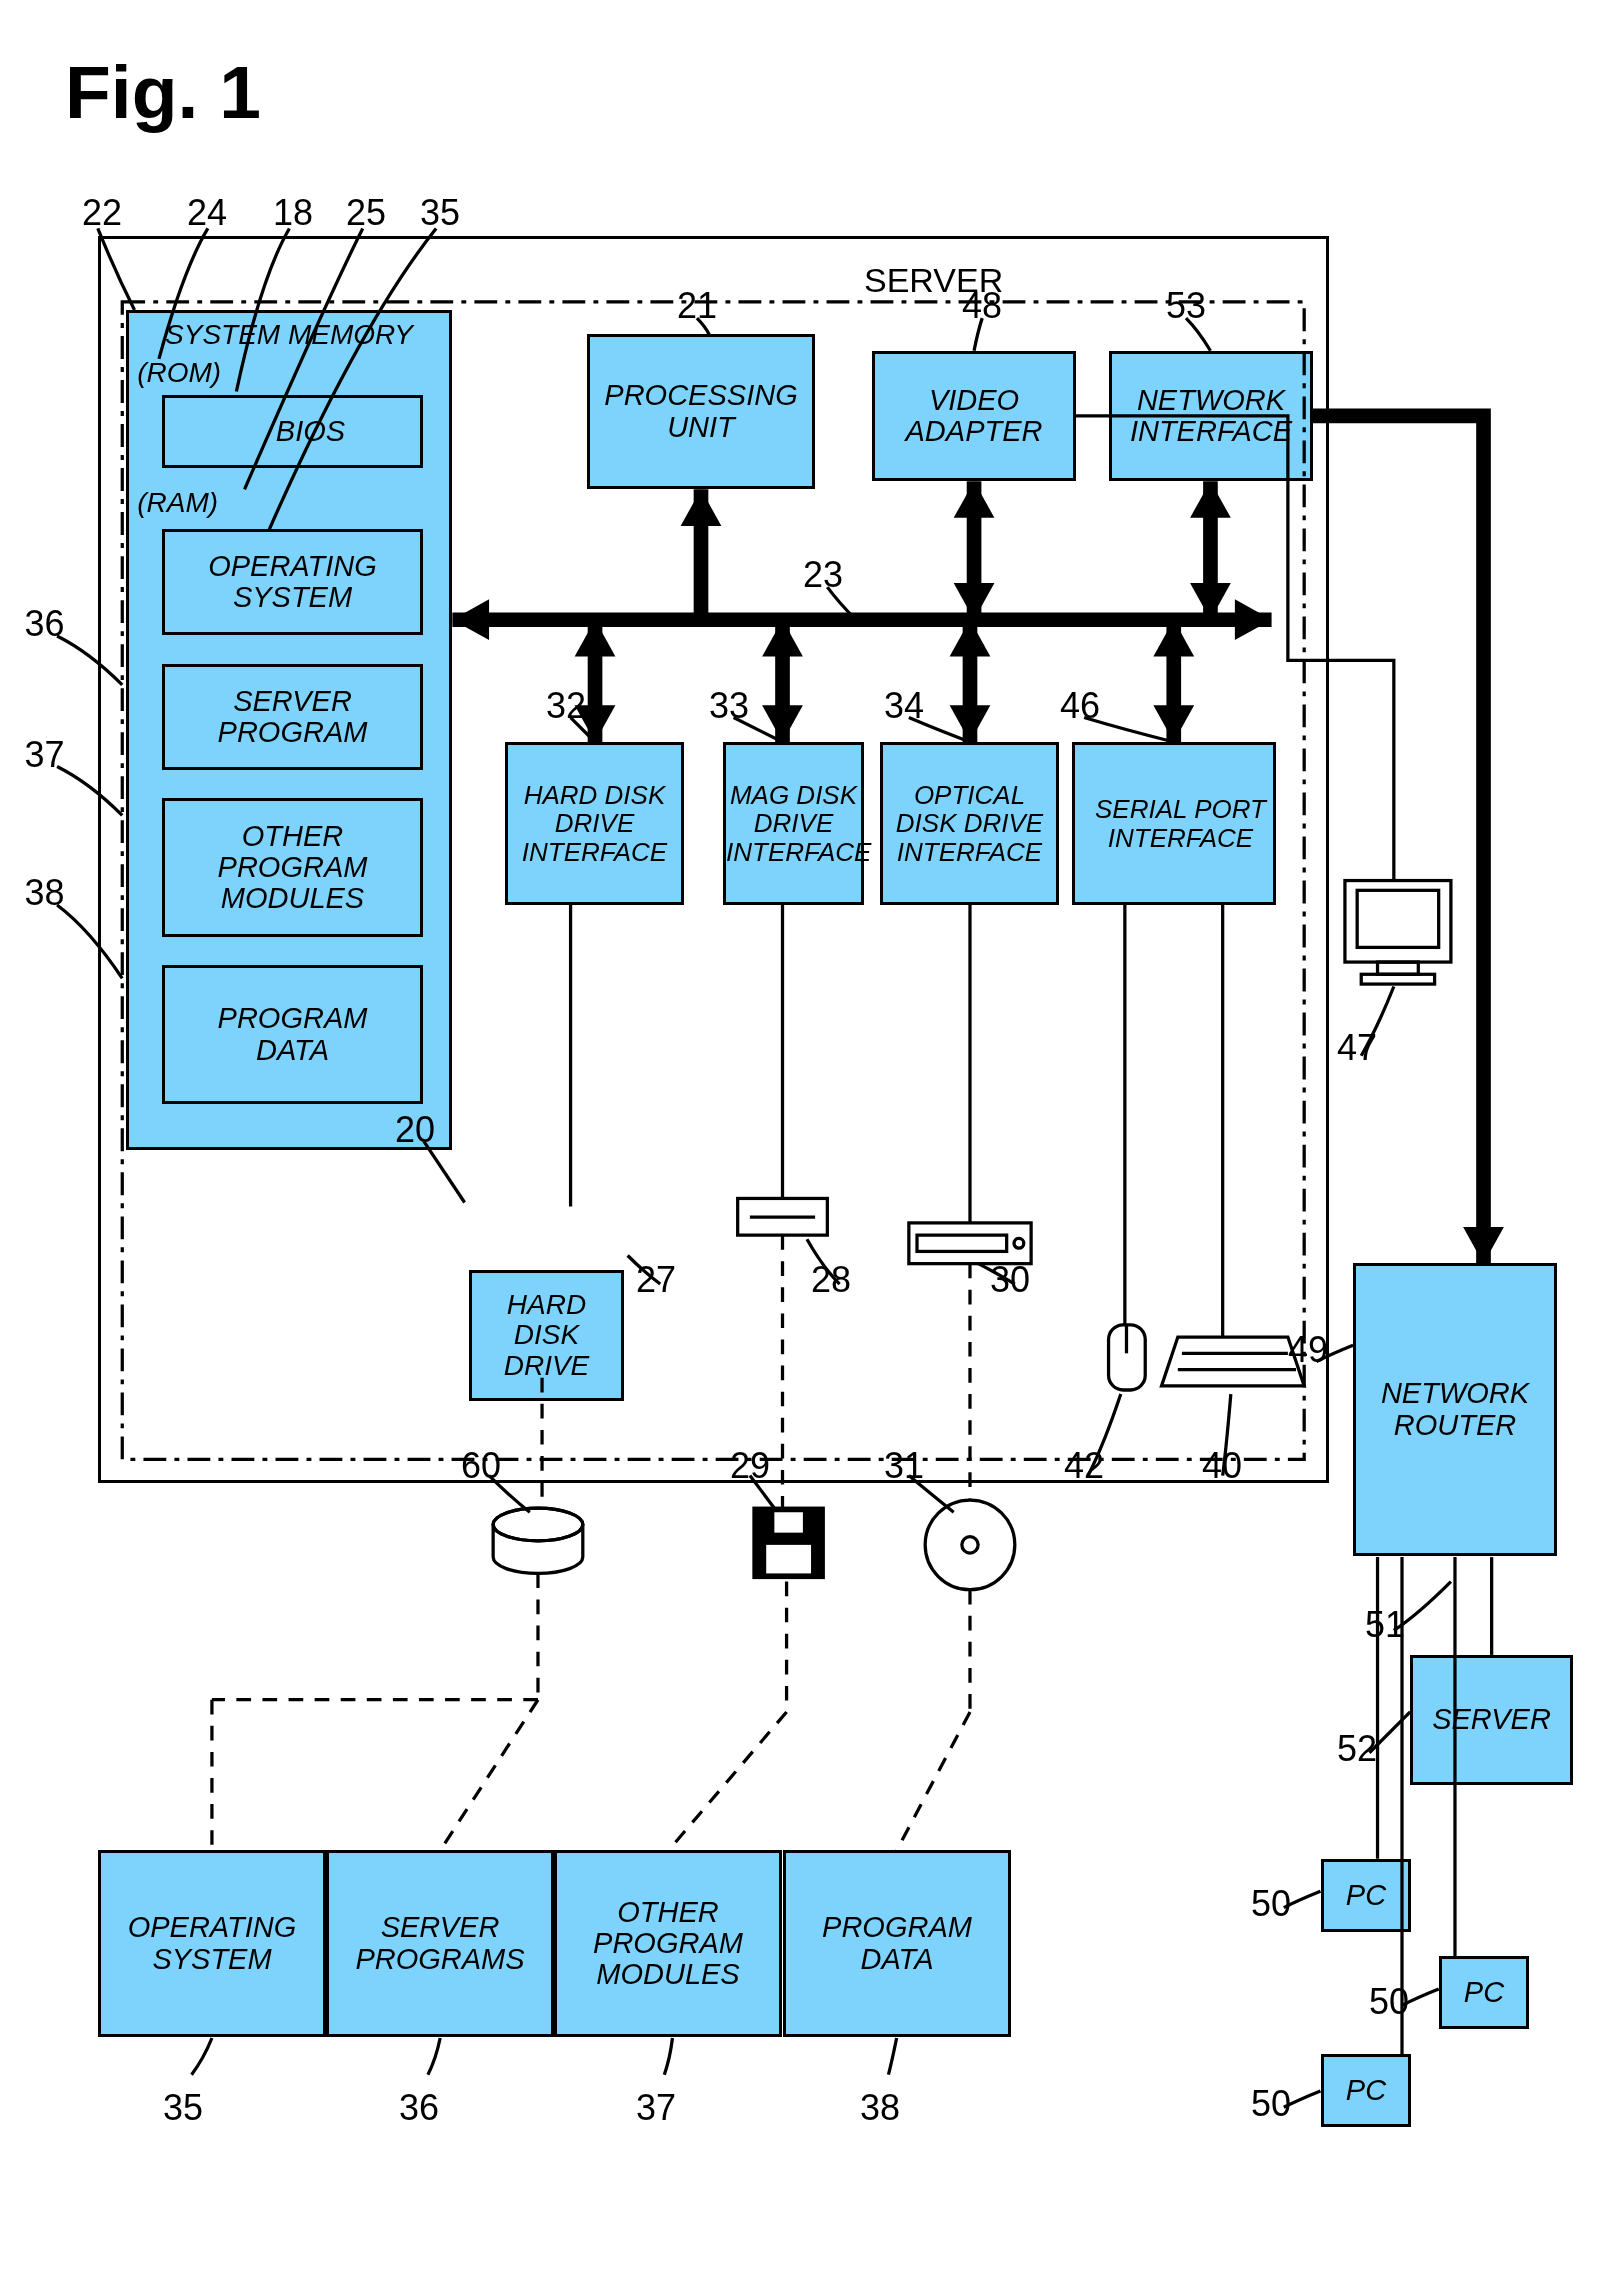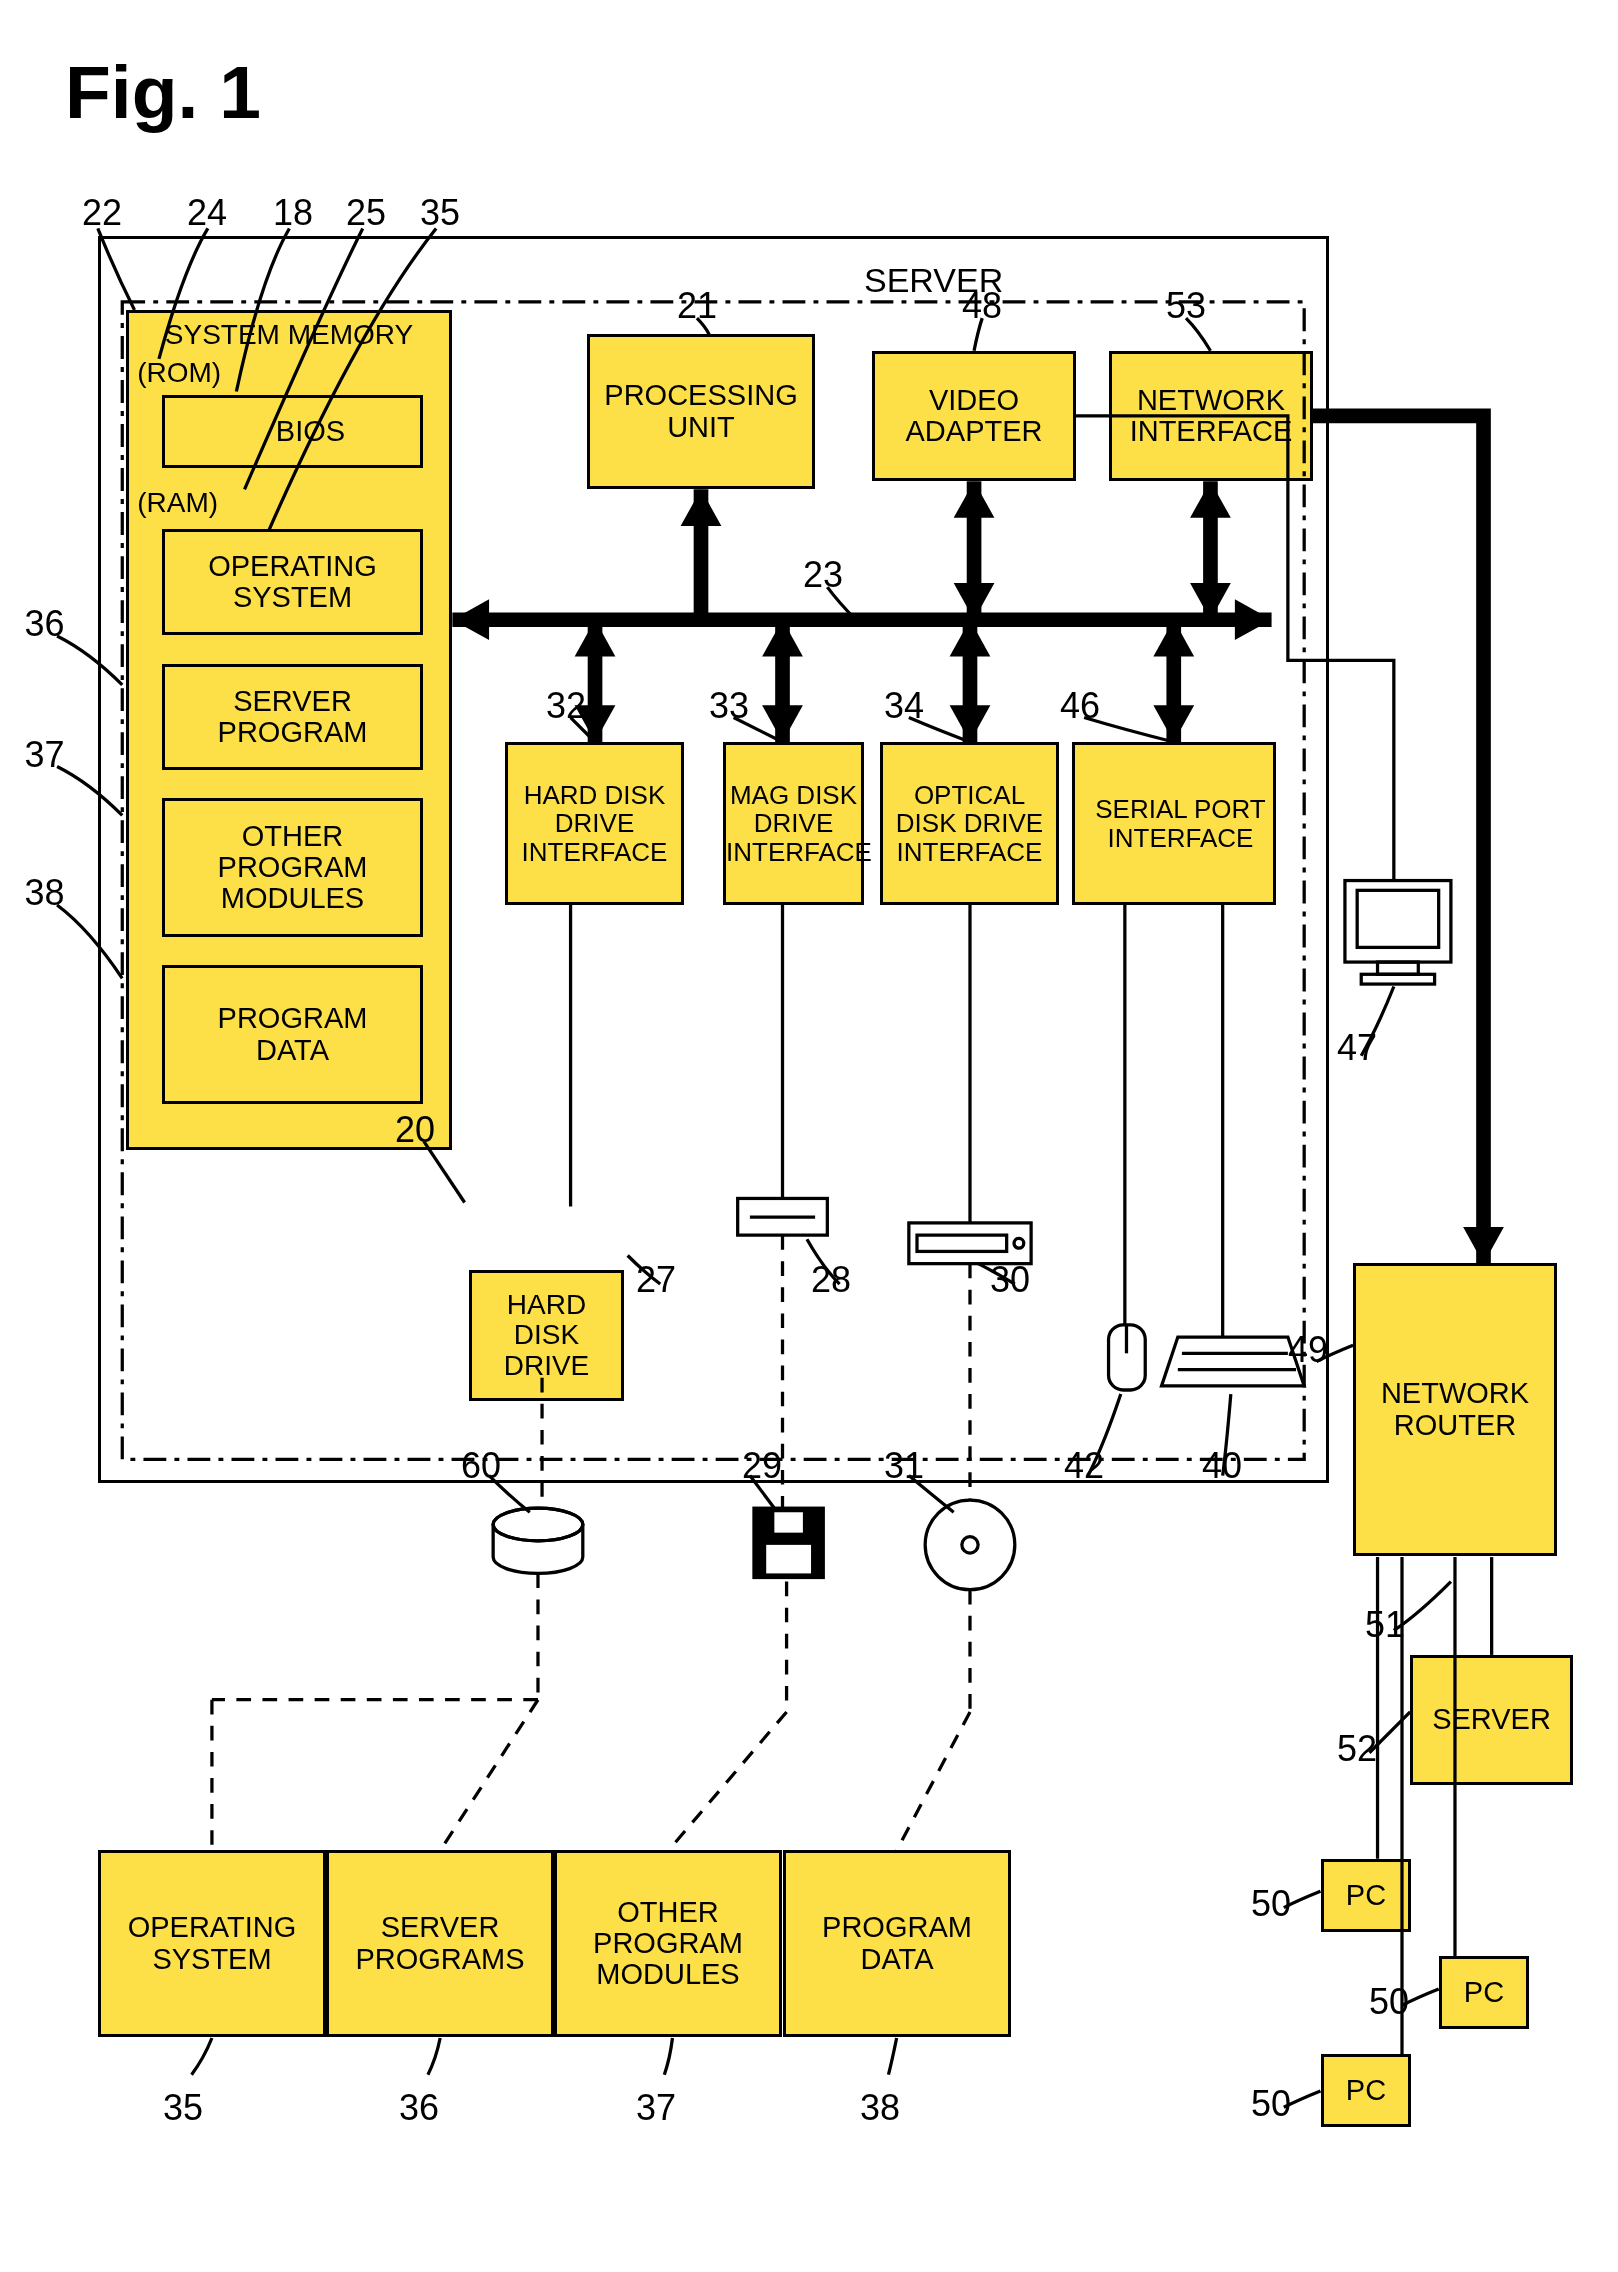"SYSTEM MEMORY" .box { background: #fde047 -> #7dd3fc; font-style: none -> italic }
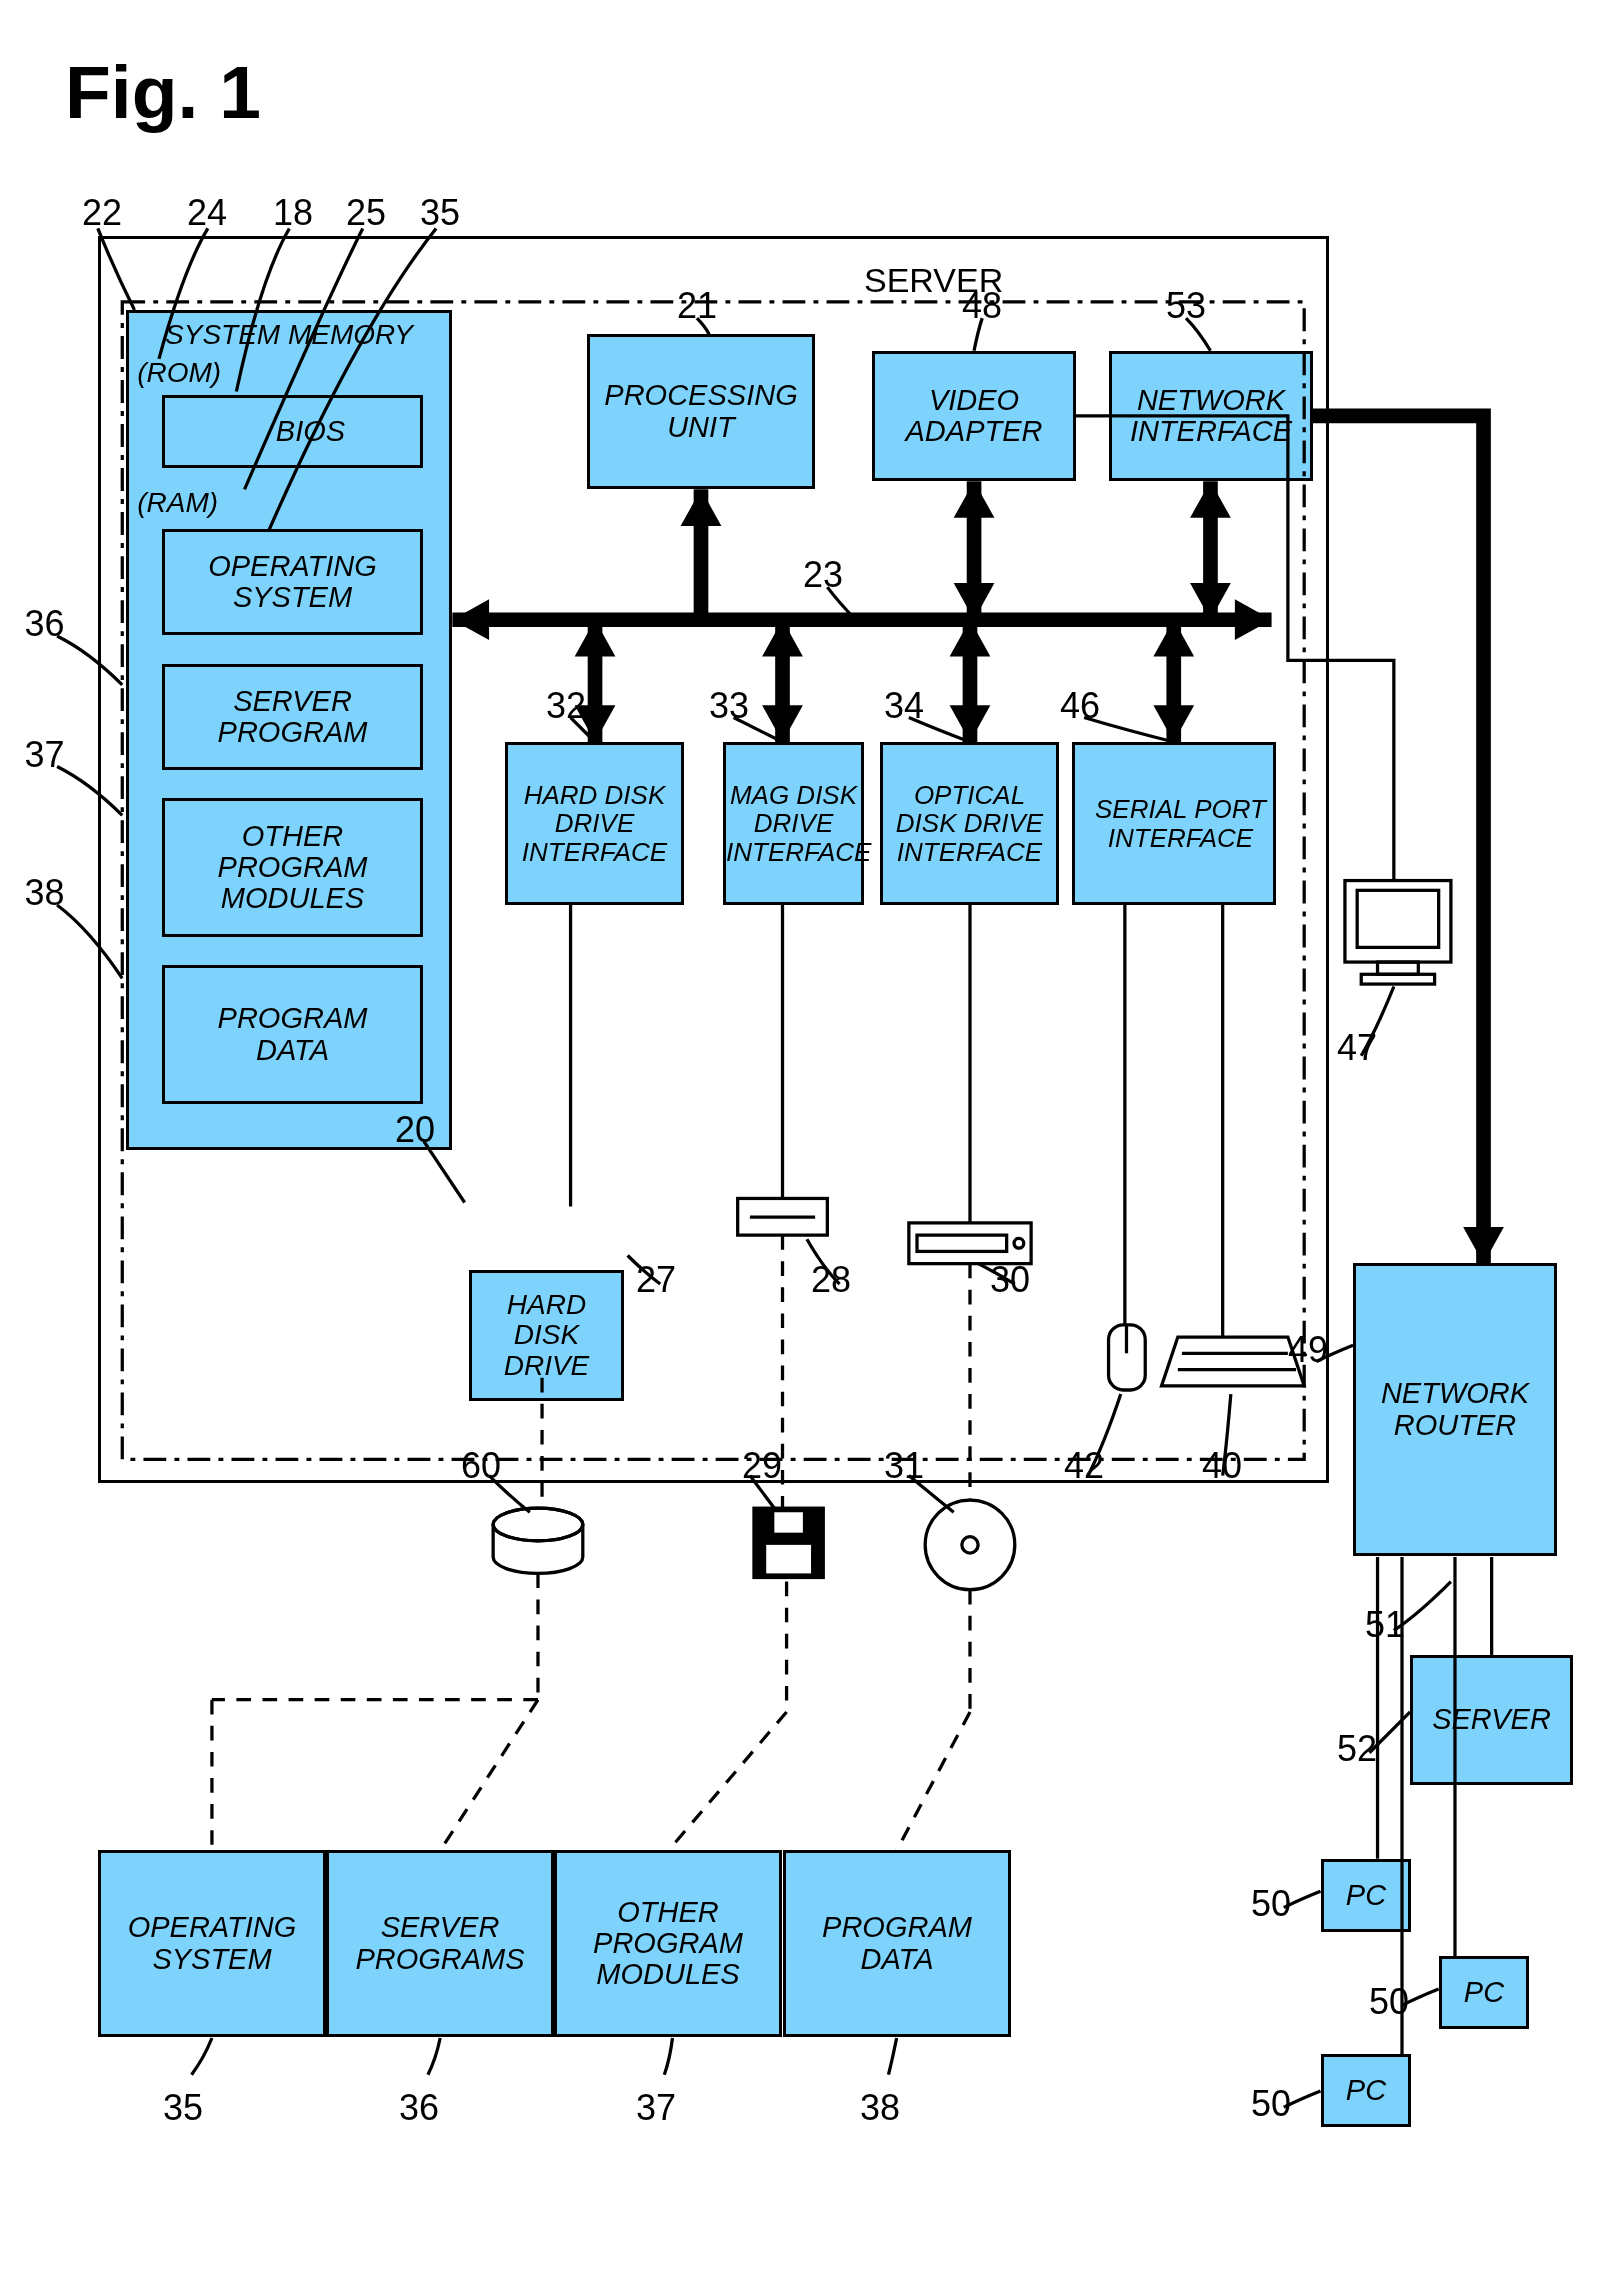"29" div.callout { margin-left: 12px -> none }
